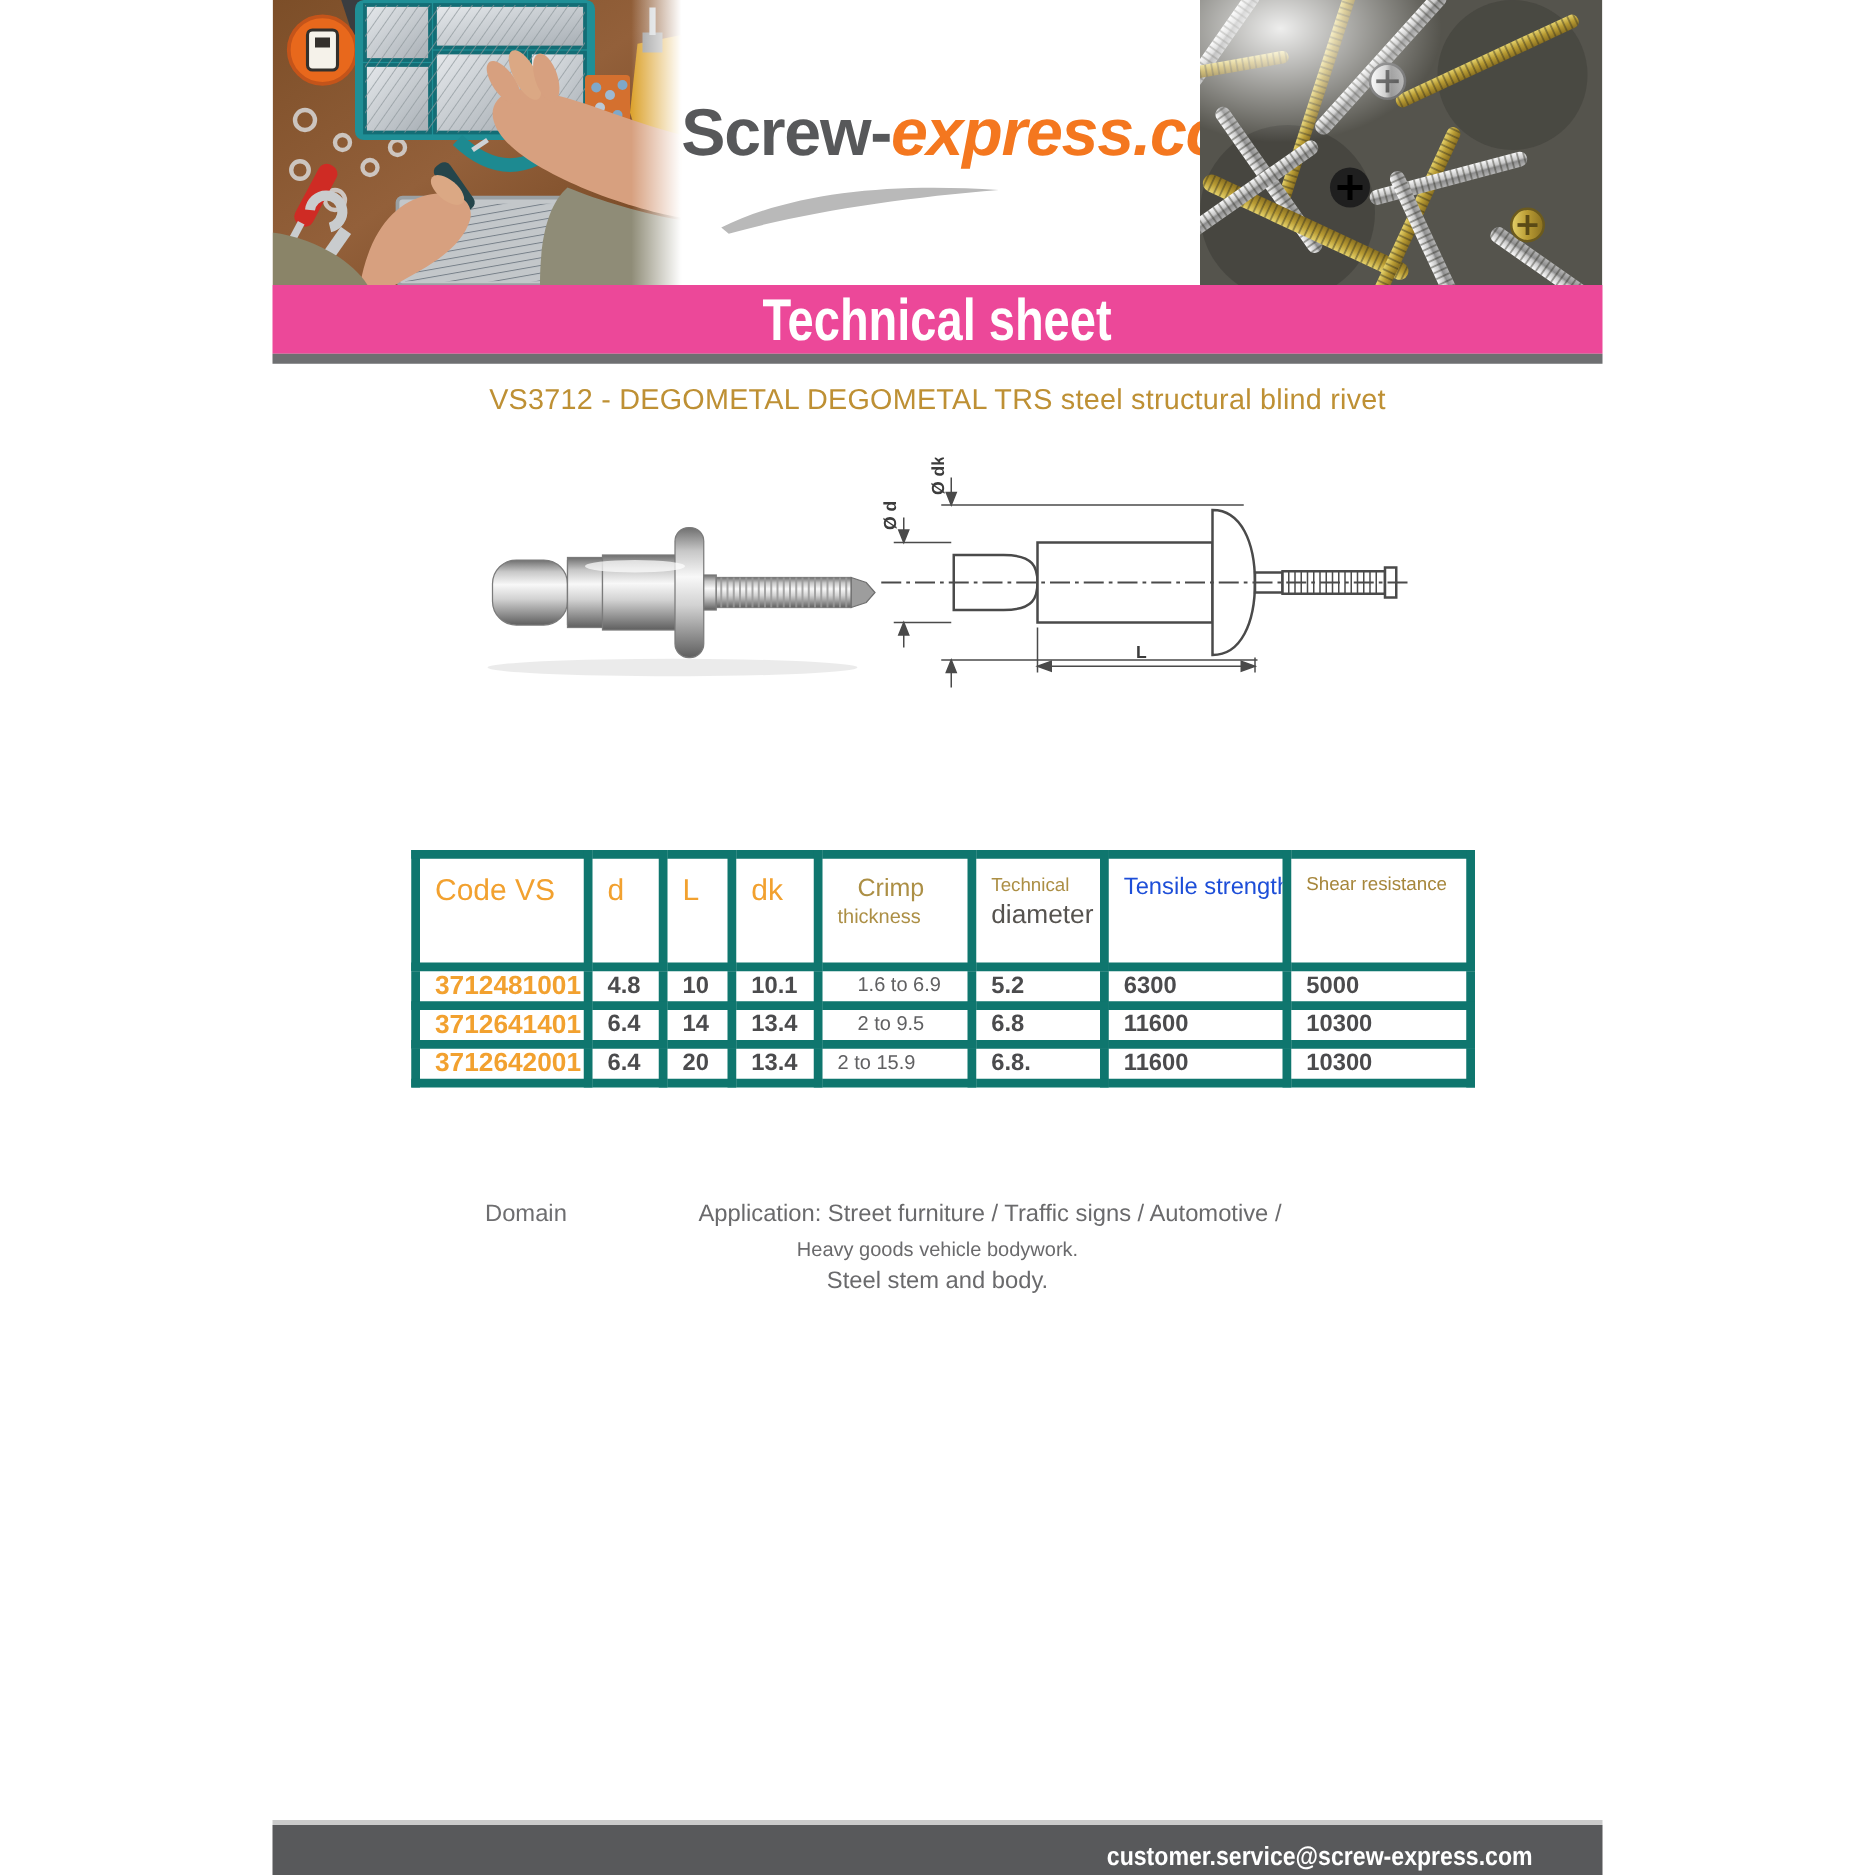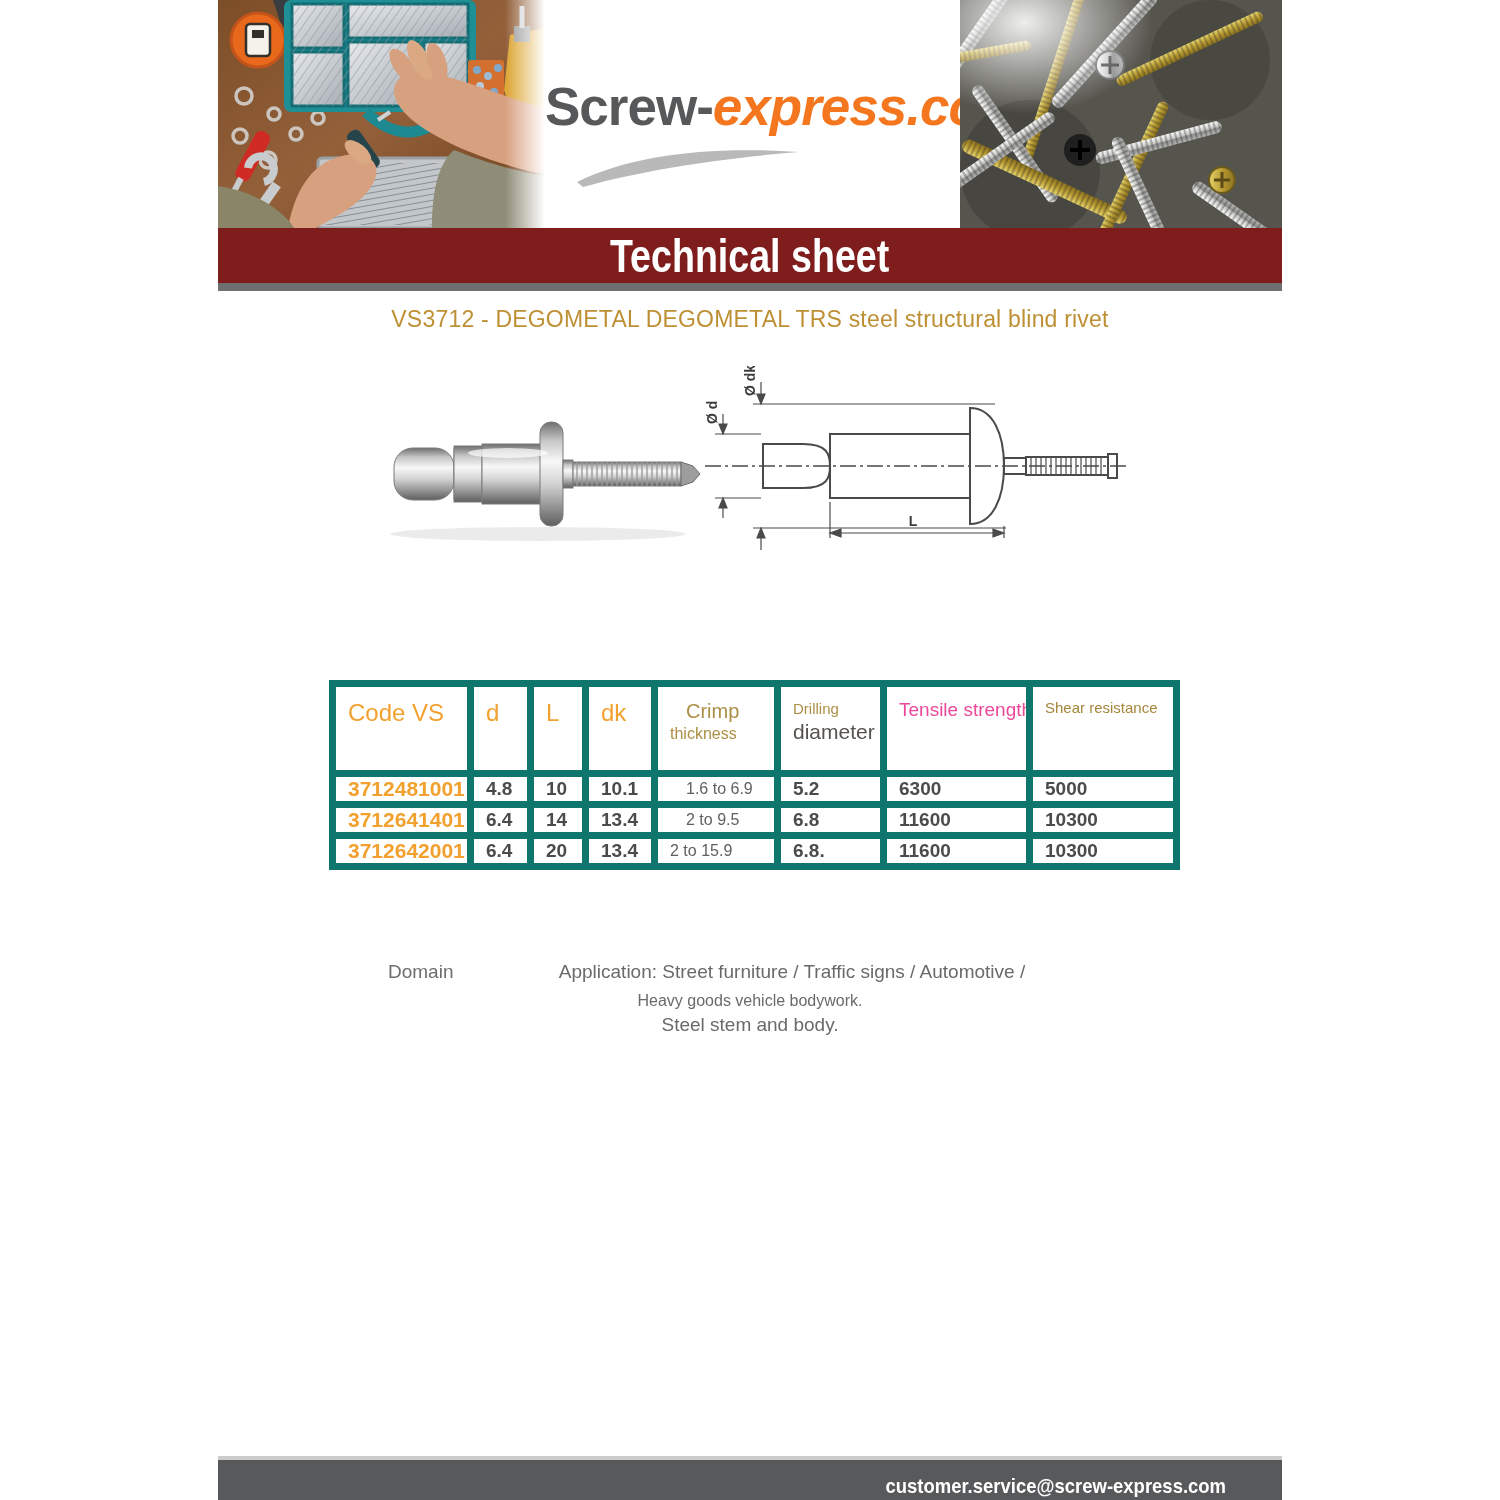"Technical sheet" .banner { background: #7f1d1d -> #ec4899 }
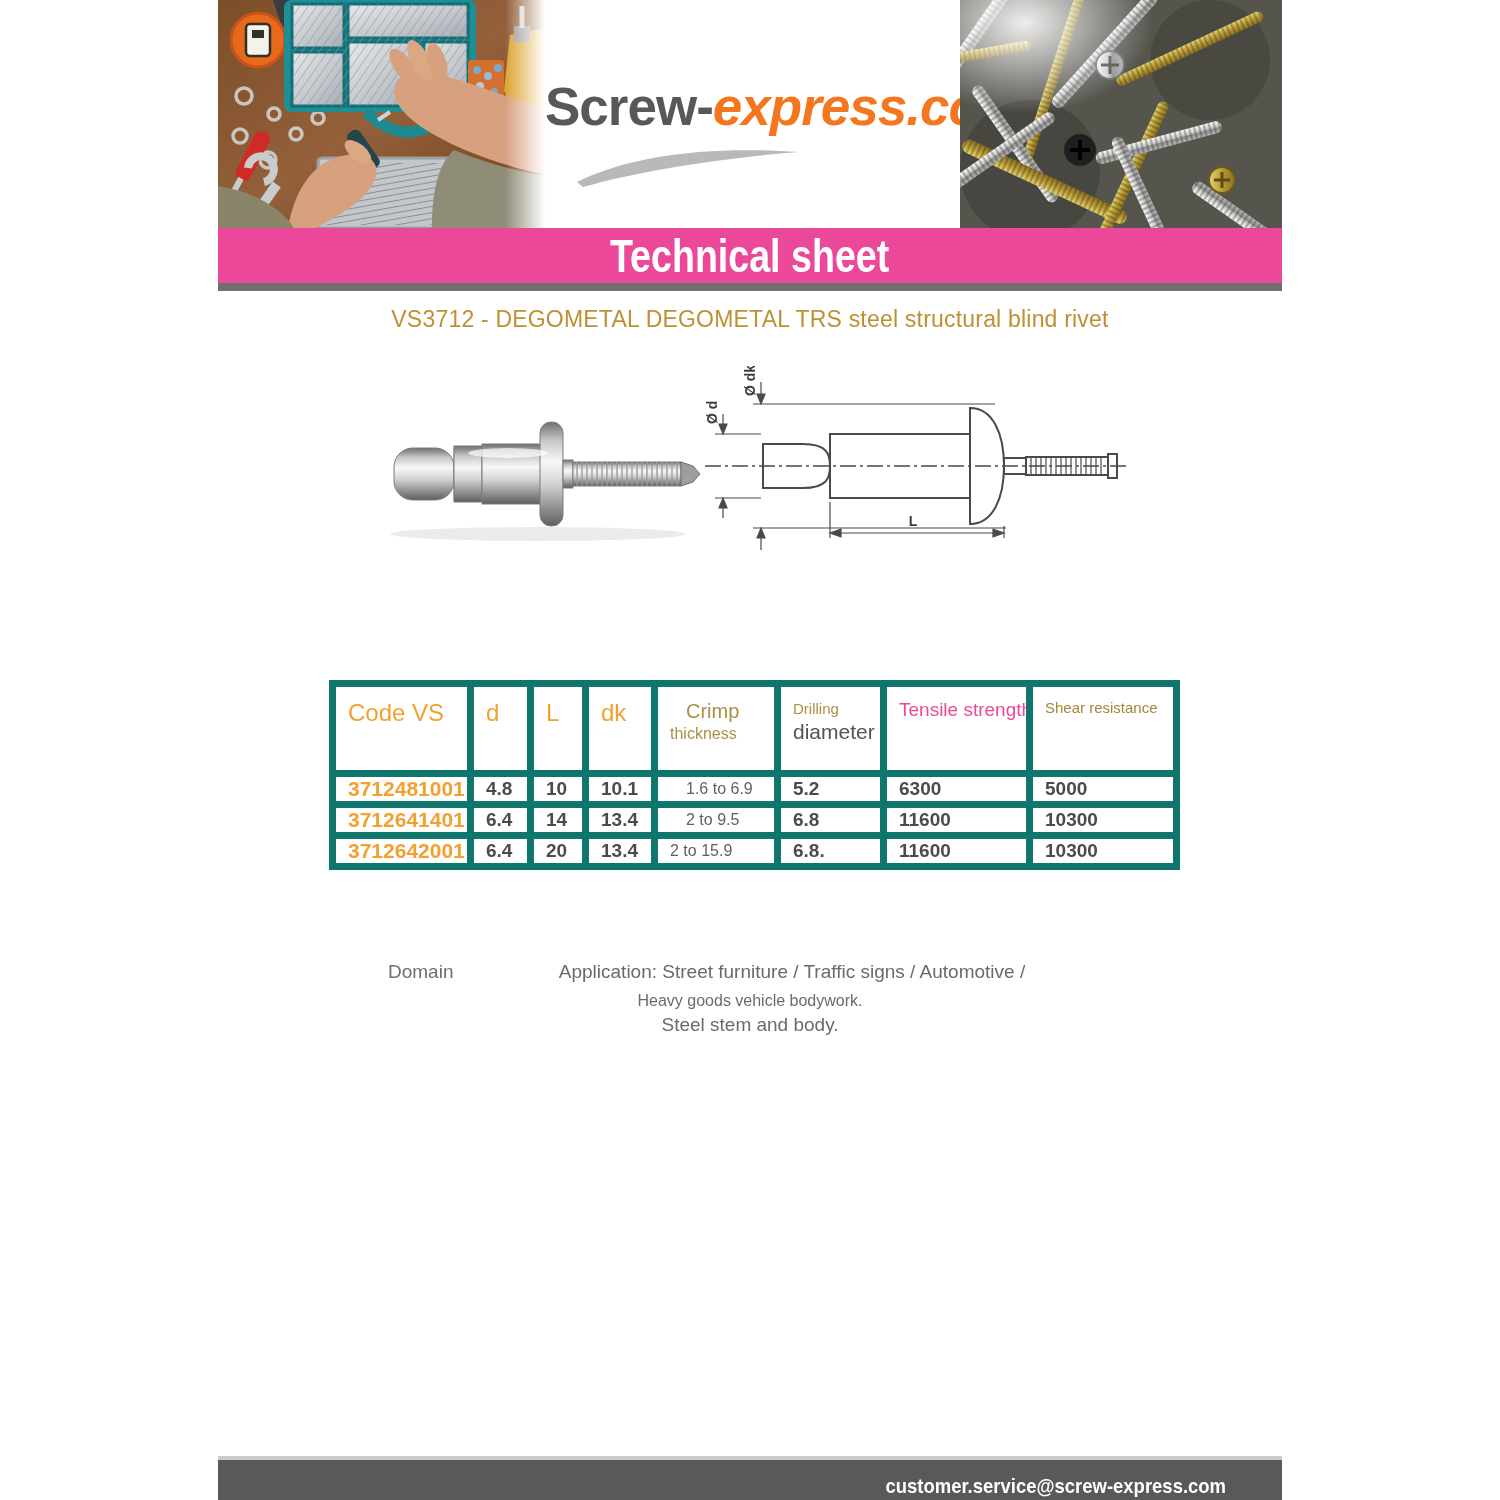"Drilling" span.th-gold-xs { text: Drilling -> Technical }
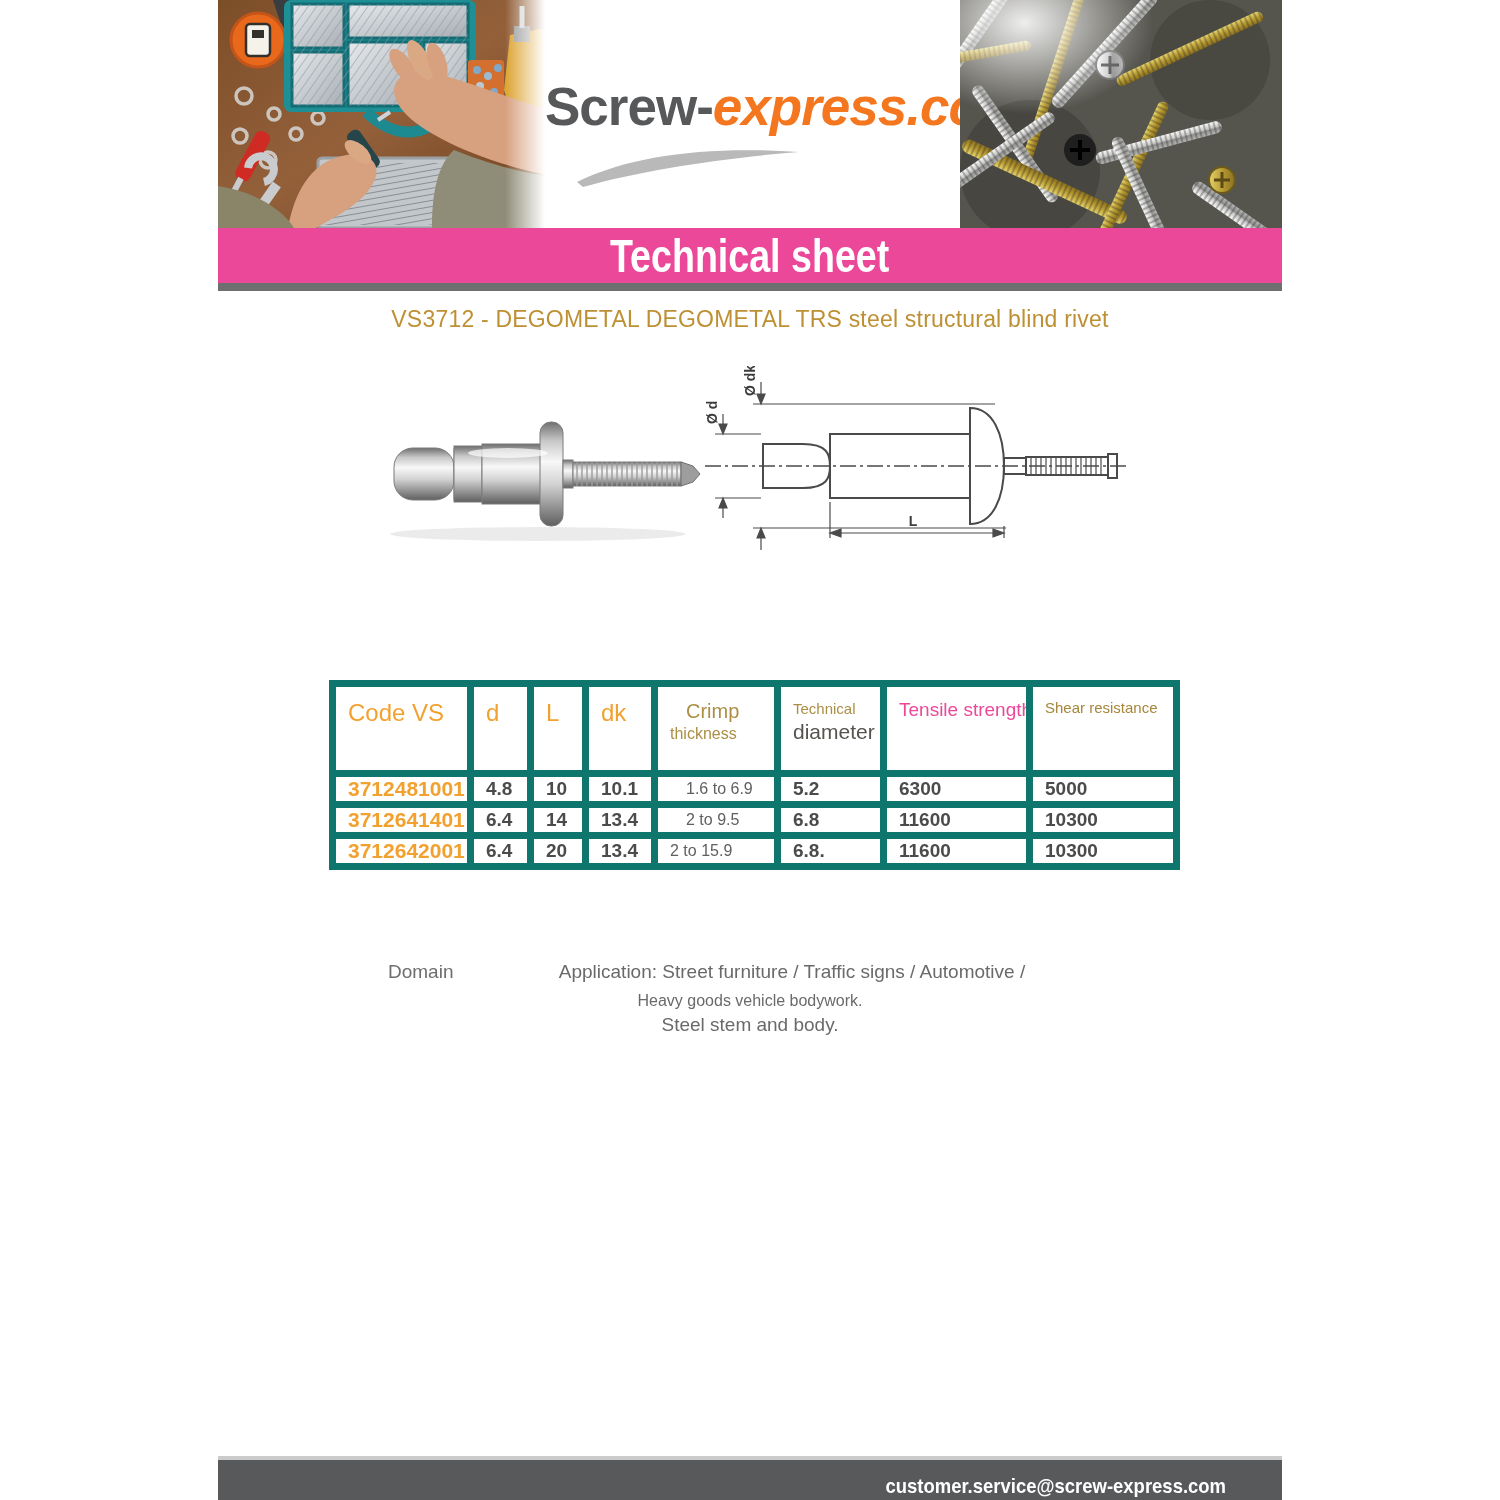"Tensile strength" .th-tensile { color: #ec4899 -> #1d4ed8 }
